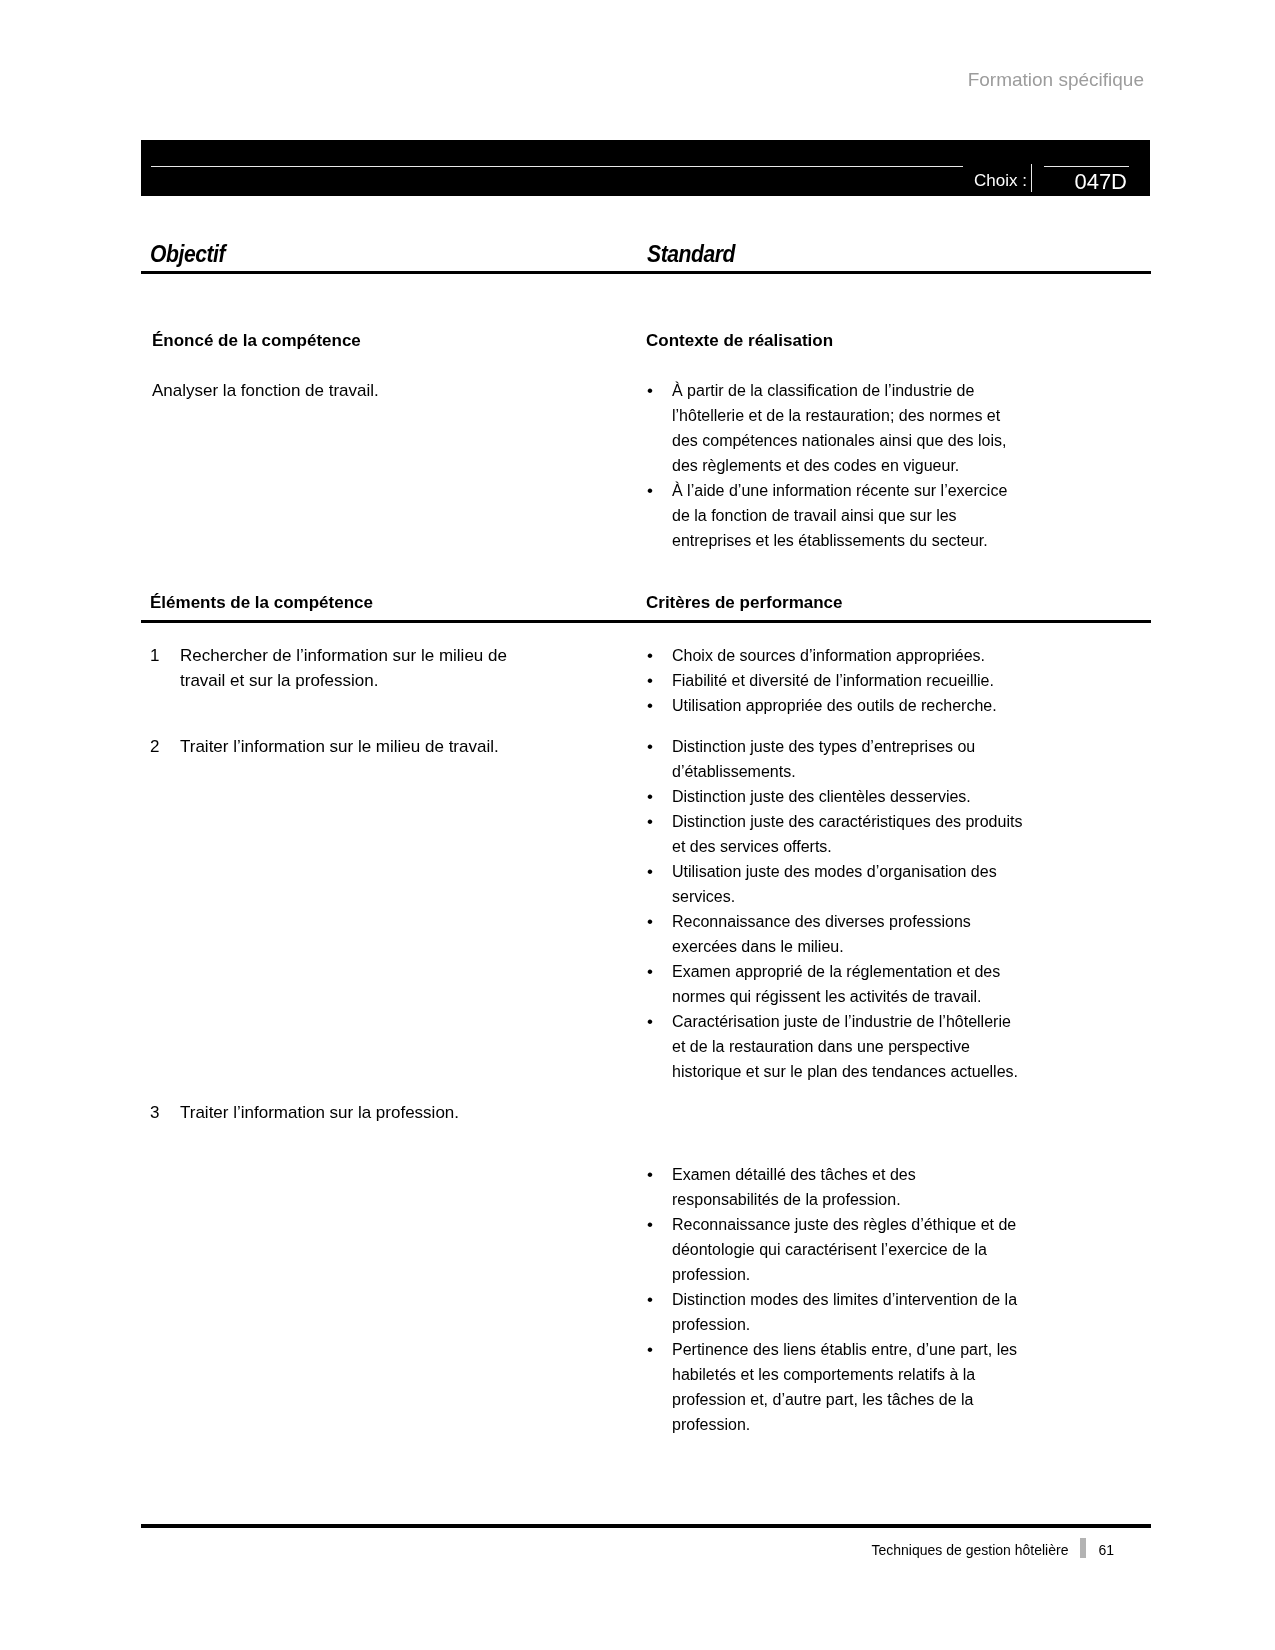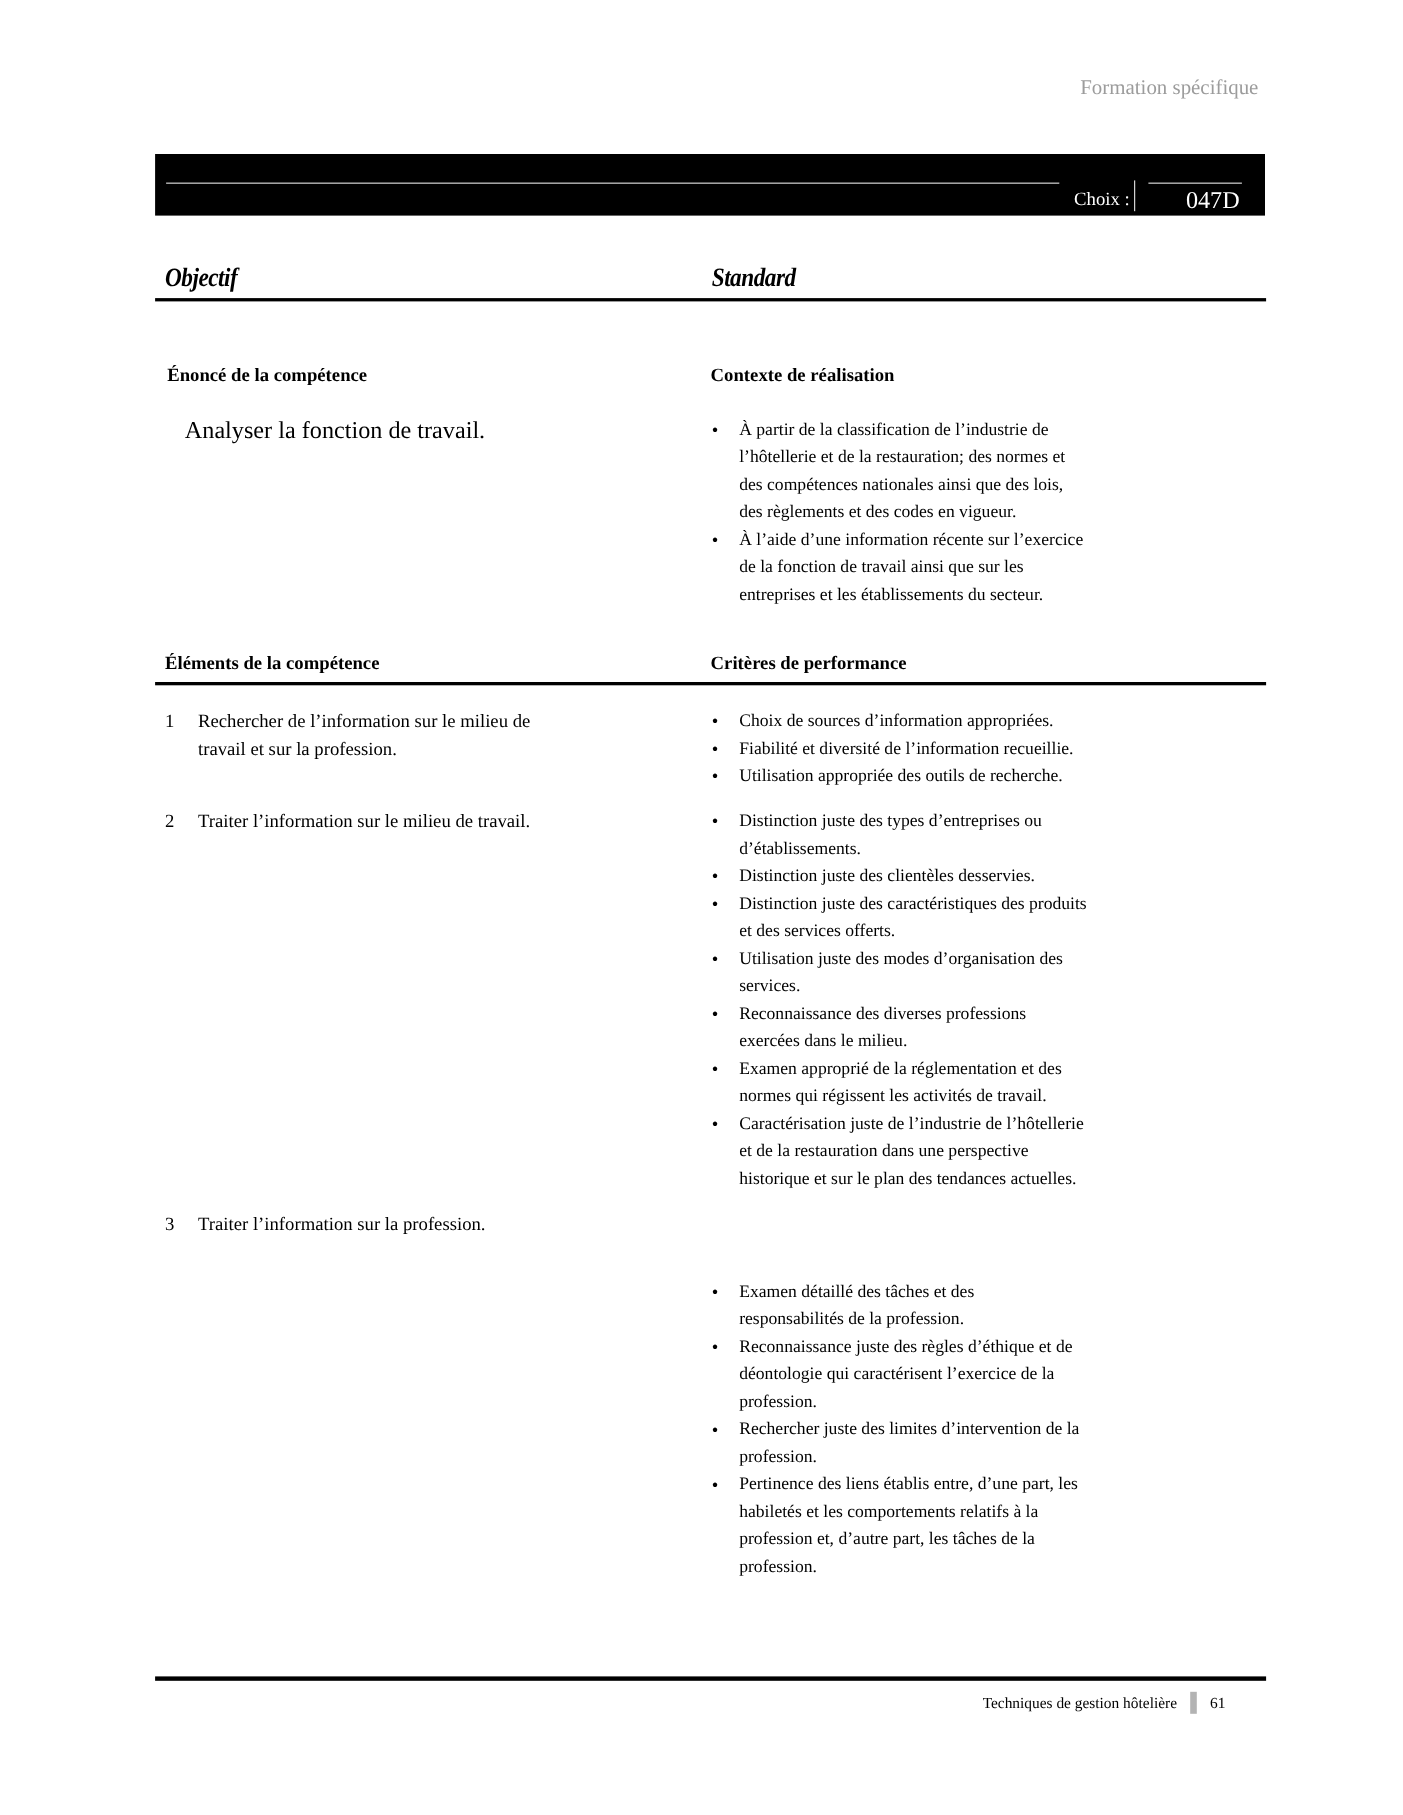"Formation spécifique" .page { font-family: Liberation Serif, serif -> Liberation Sans, sans-serif }
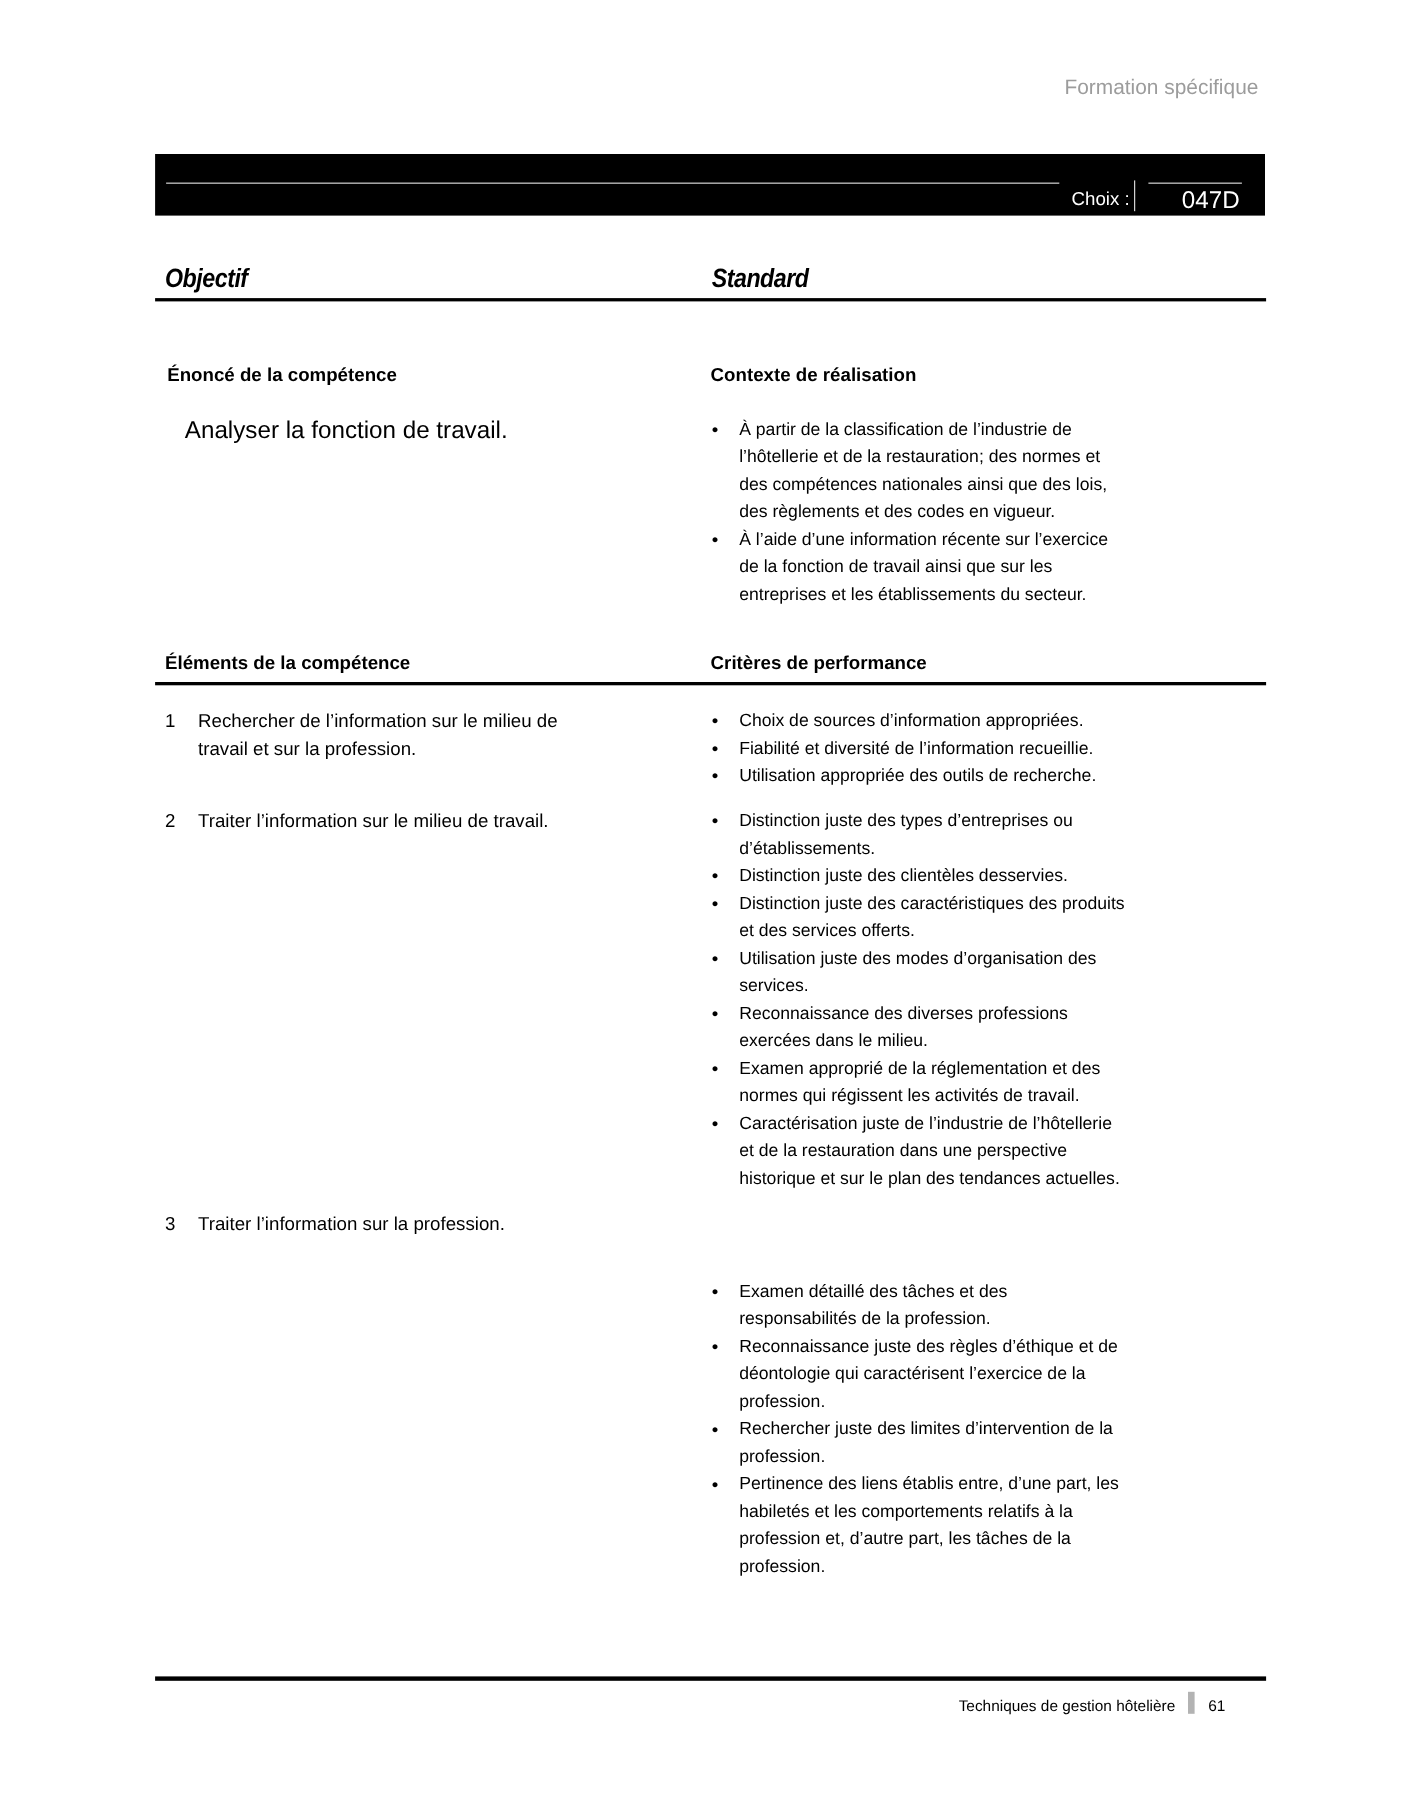"Analyser la fonction de travail." .body-text { font-size: 22px -> 17px; margin-left: 16px -> none }
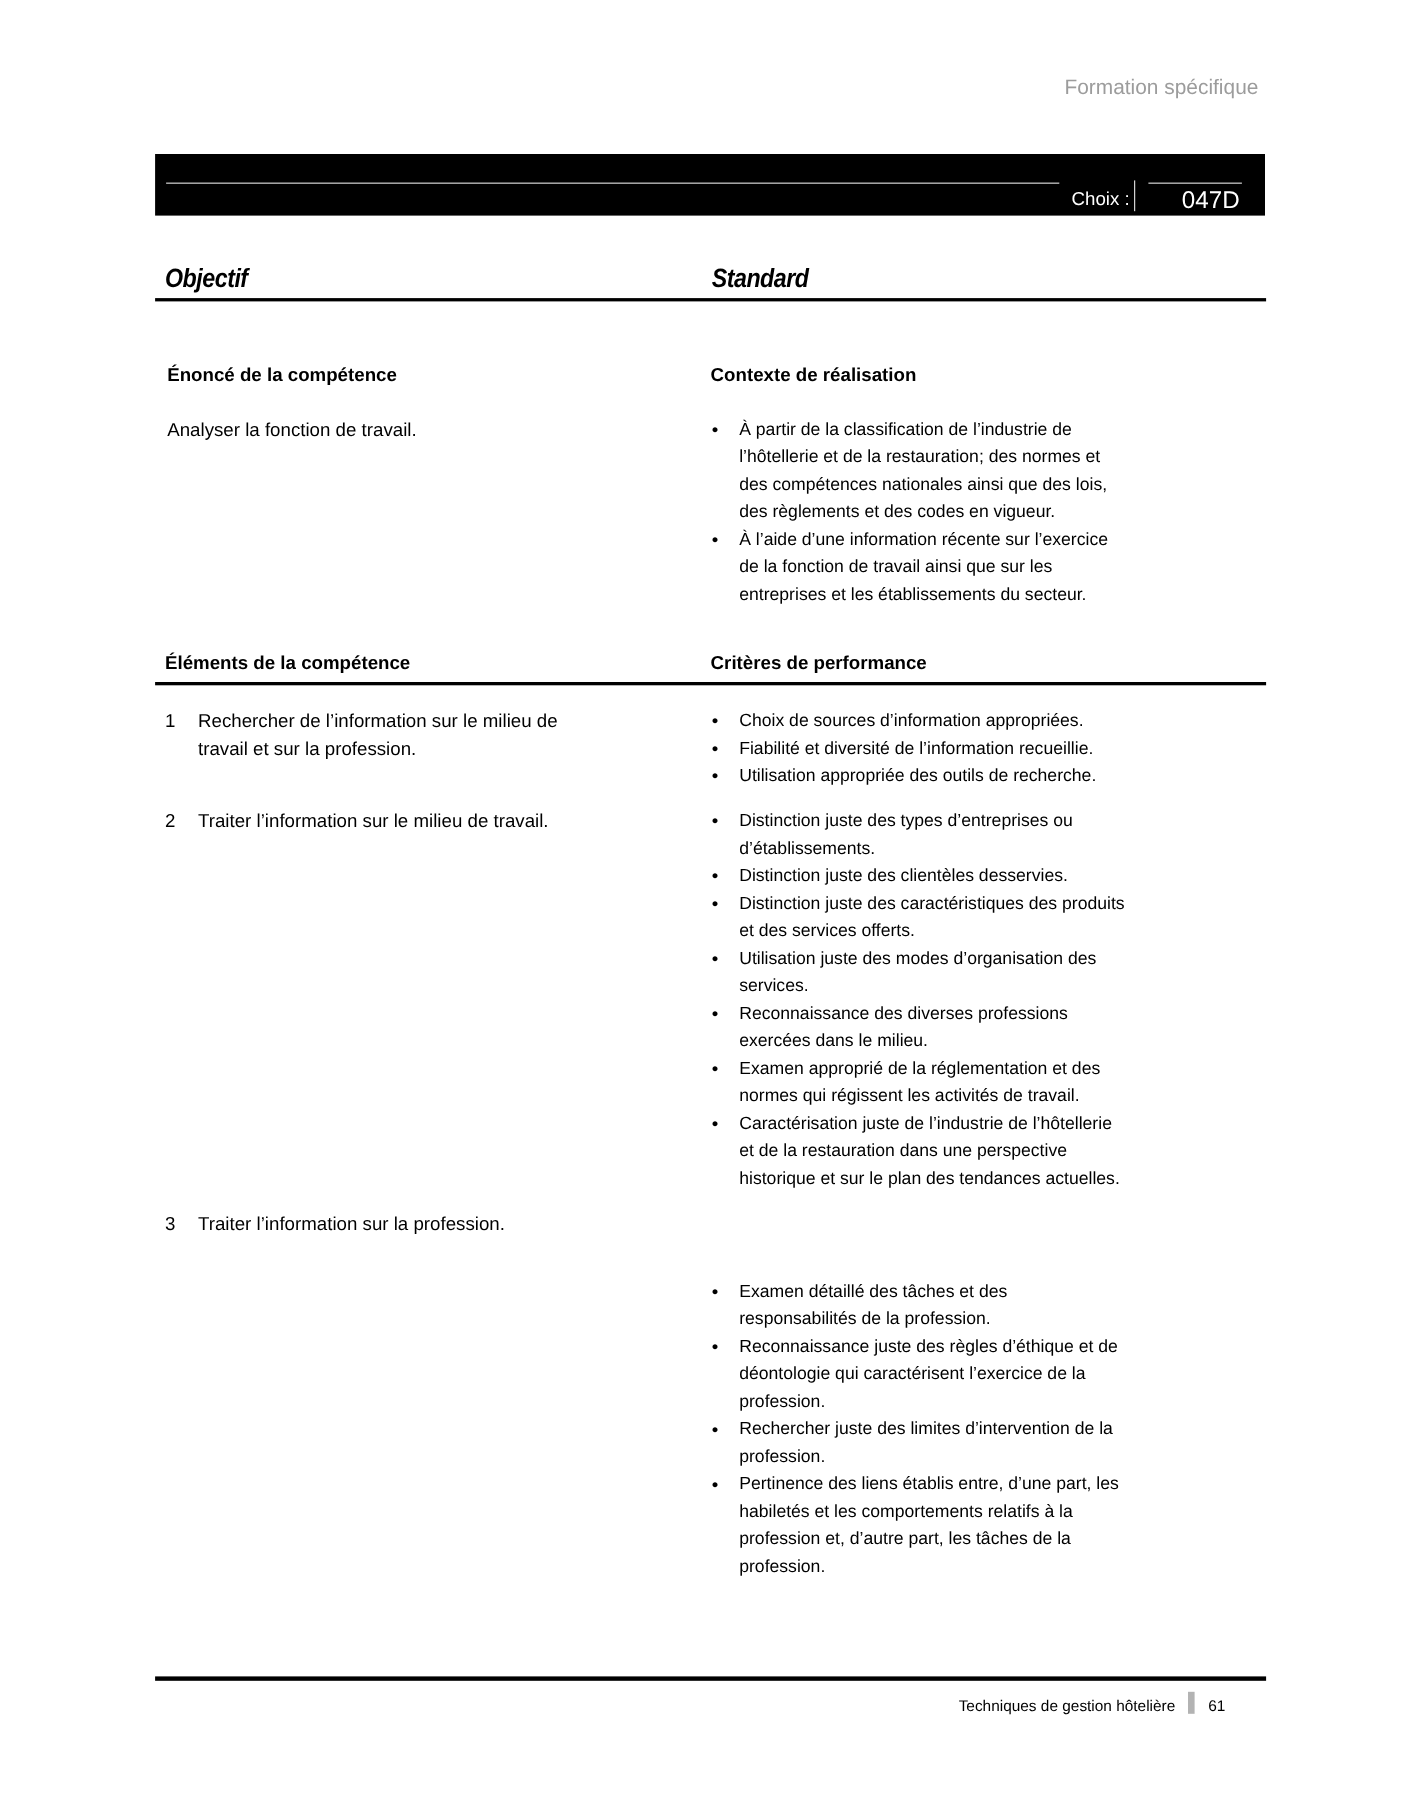"Rechercher juste des limites" li { text: Rechercher juste -> Distinction modes }
